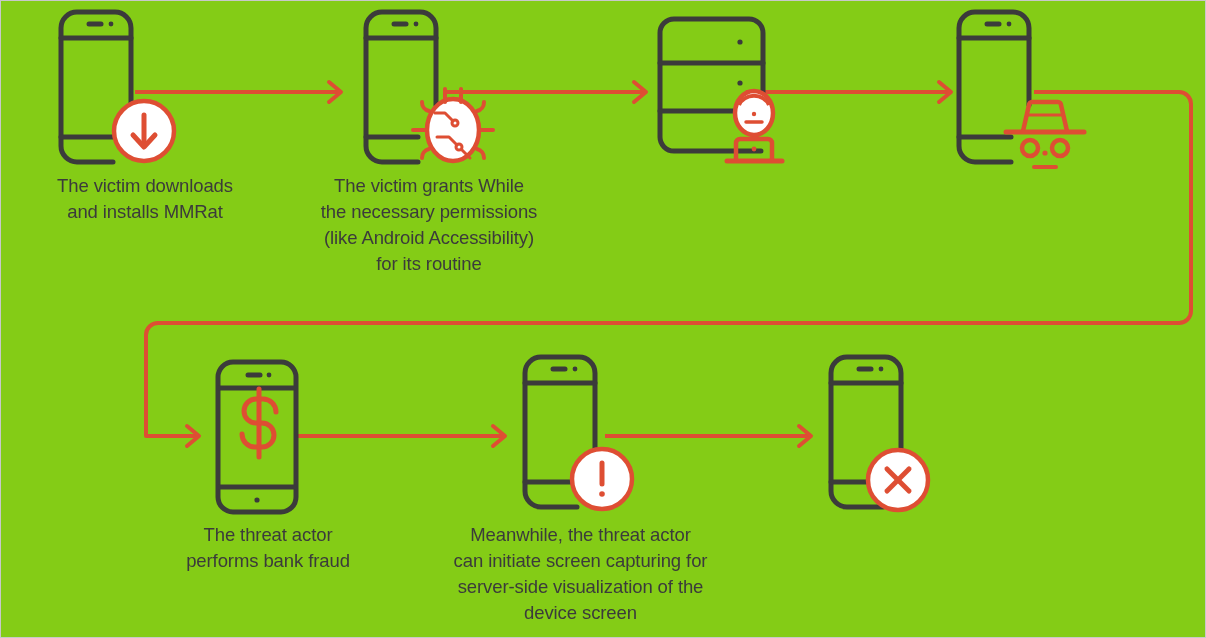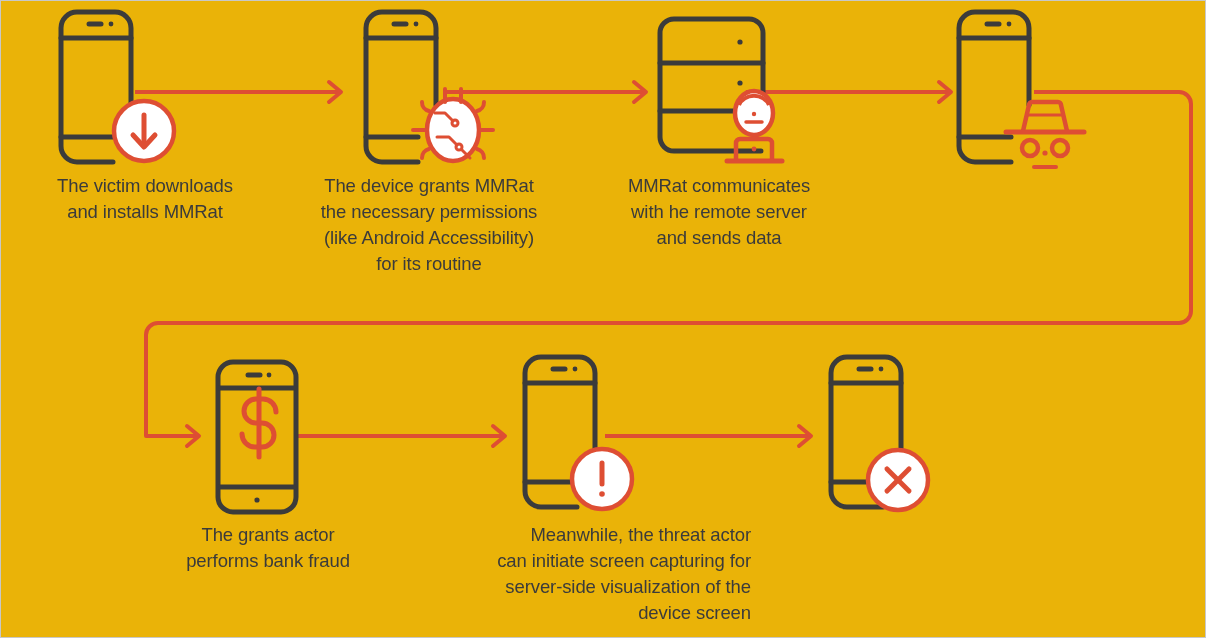"The victim downloads" #canvas { background: #eab308 -> #84cc16 }
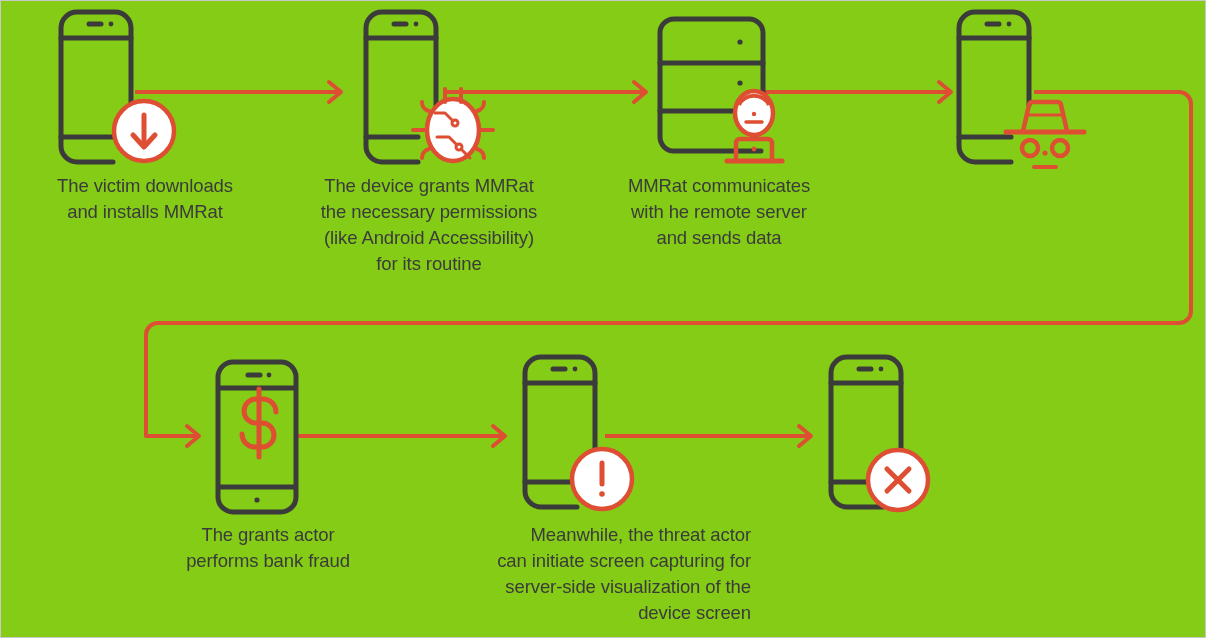"The device grants MMRat" div.caption { text: device grants MMRat -> victim grants While }
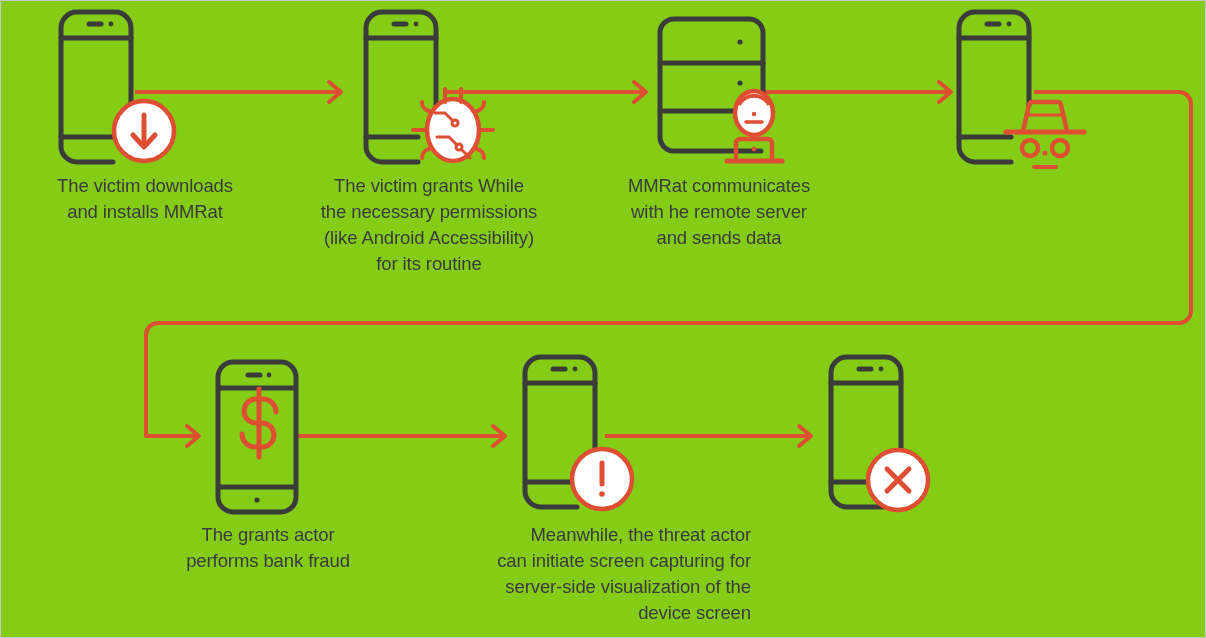"MMRat communicates" div.caption { html: <div>MMRat communicates with he remote server and sends data</div> -> none }
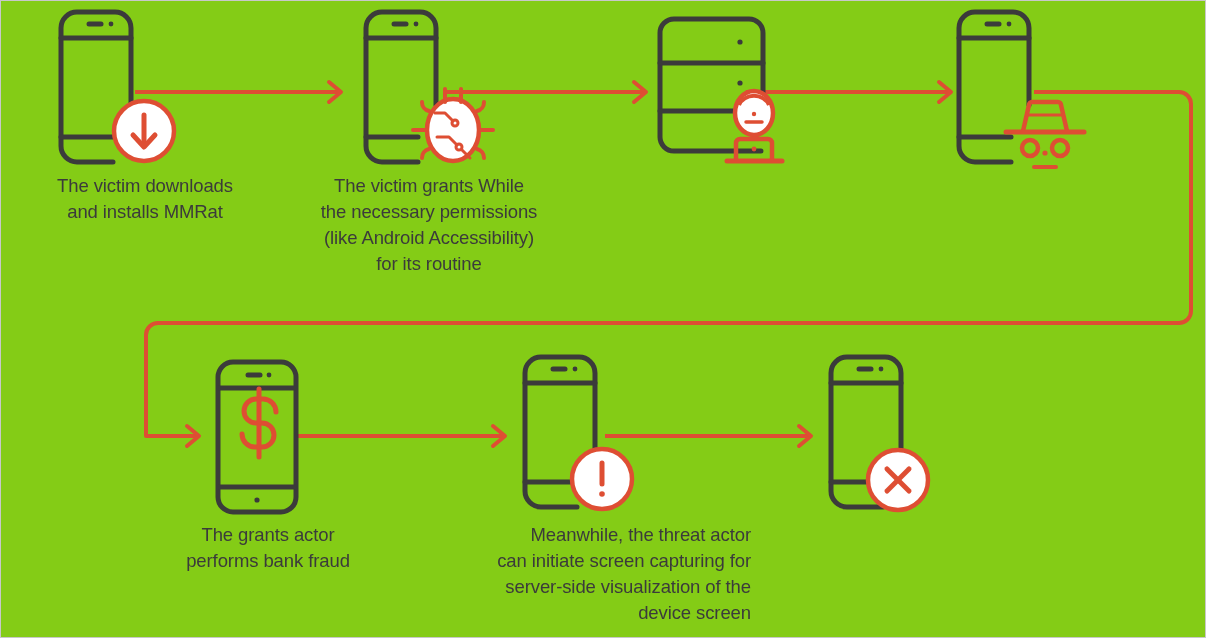"The grants actor" div.caption { text: grants -> threat }
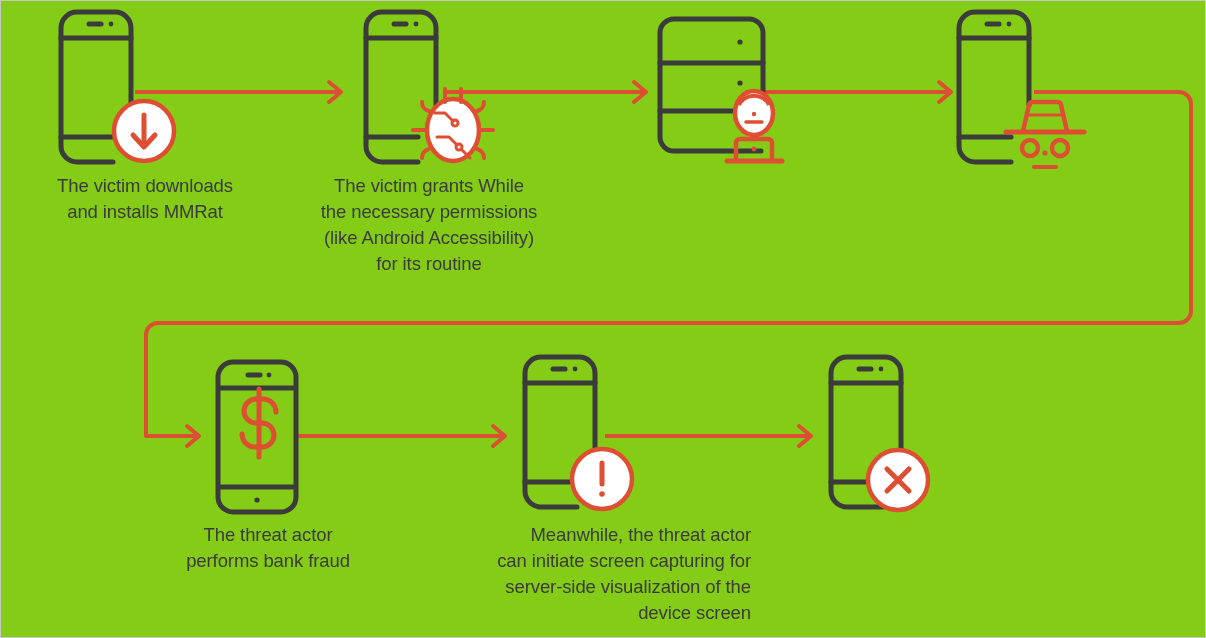"Meanwhile, the threat actor" div.caption { left: 435px -> 422px; text-align: right -> none }
